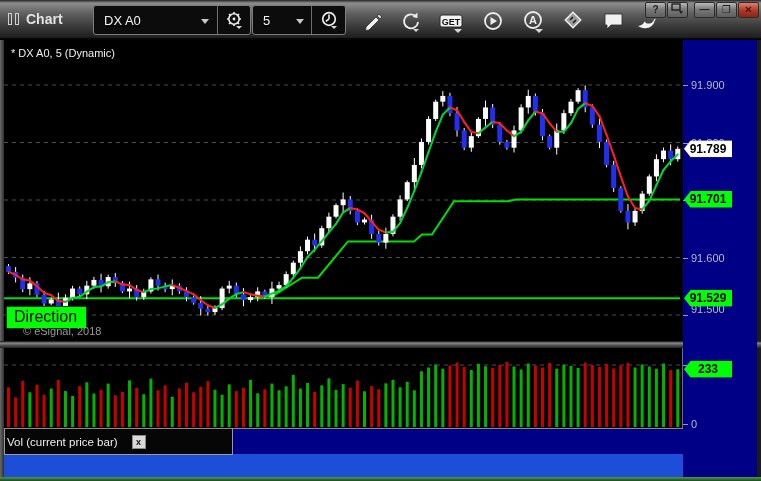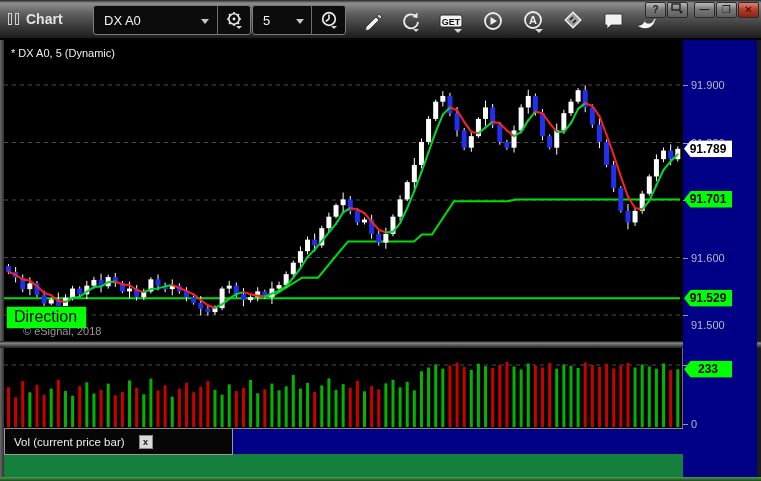"Chart" #win { background: #15803d -> #1d4ed8 }
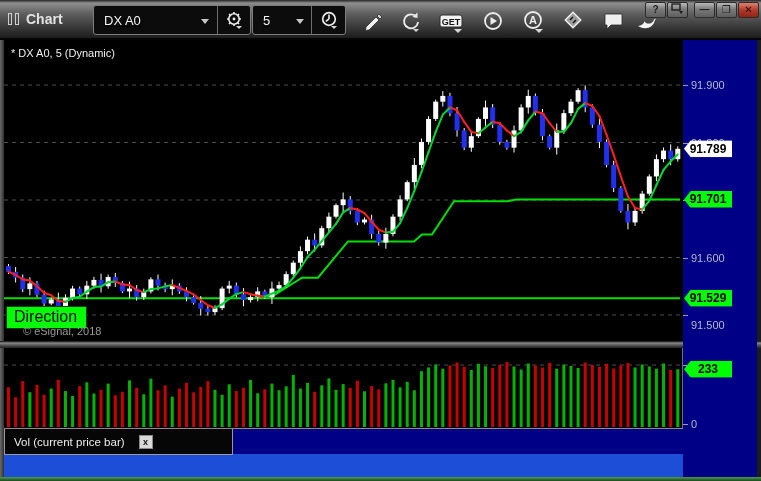"91.500" span.axis-lbl { top: 285px -> 269px }
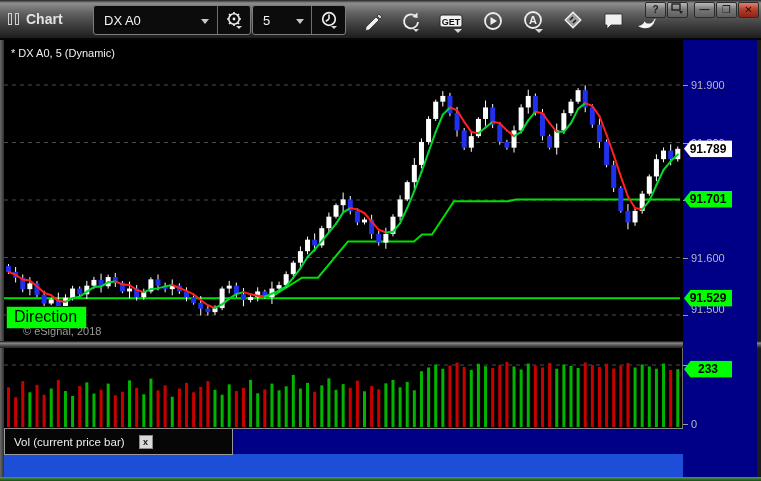"Vol (current price bar)" #vol-tab { padding-left: 9px -> 2px }
